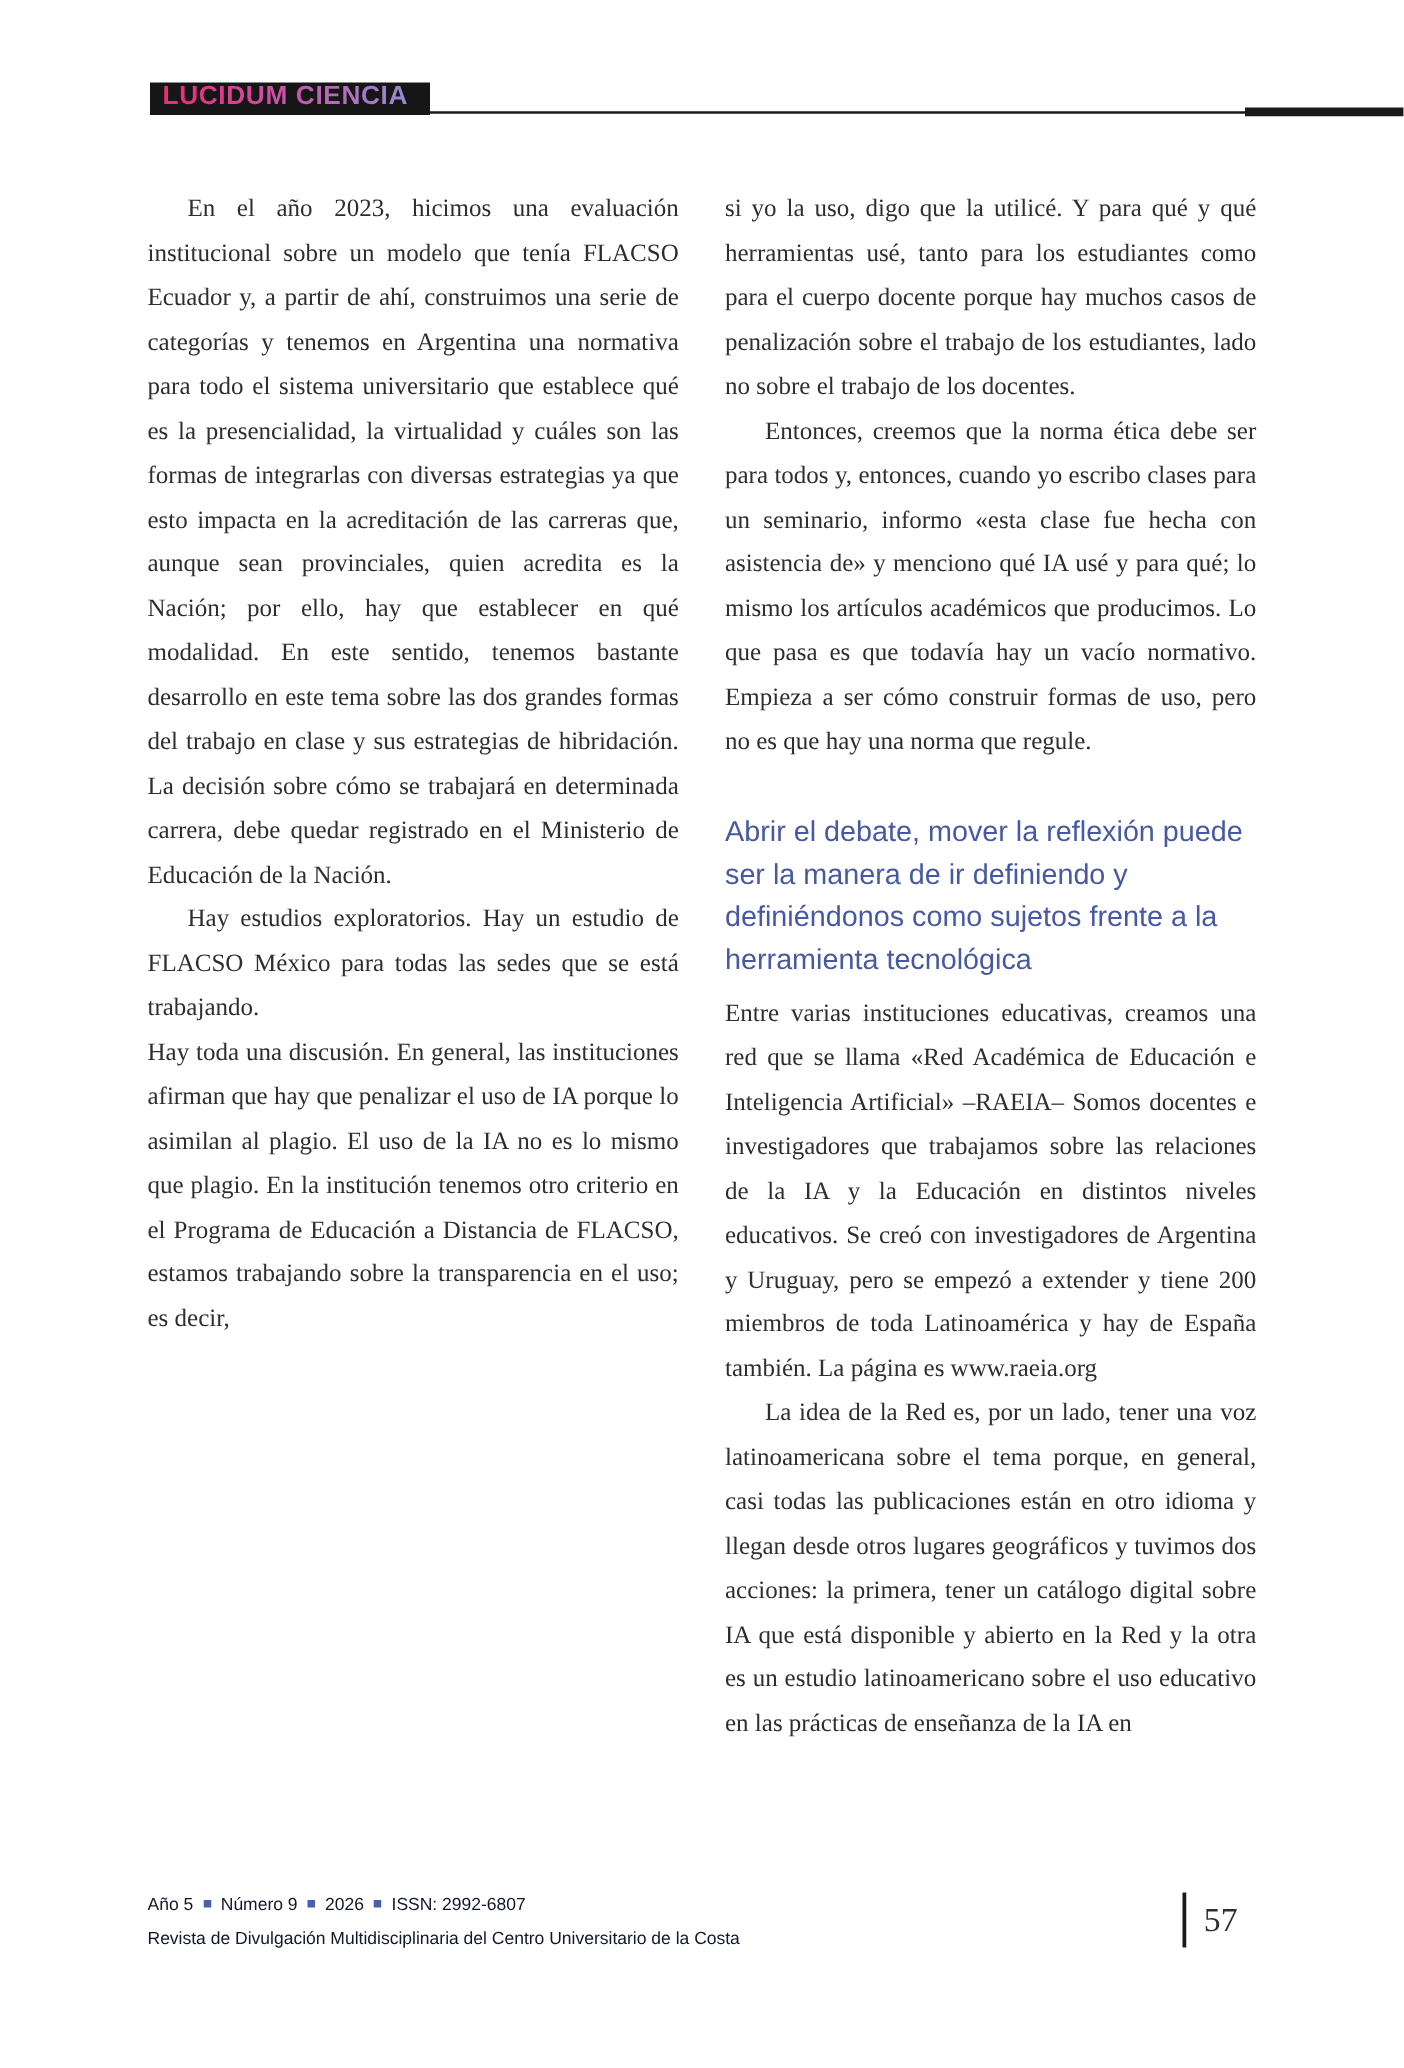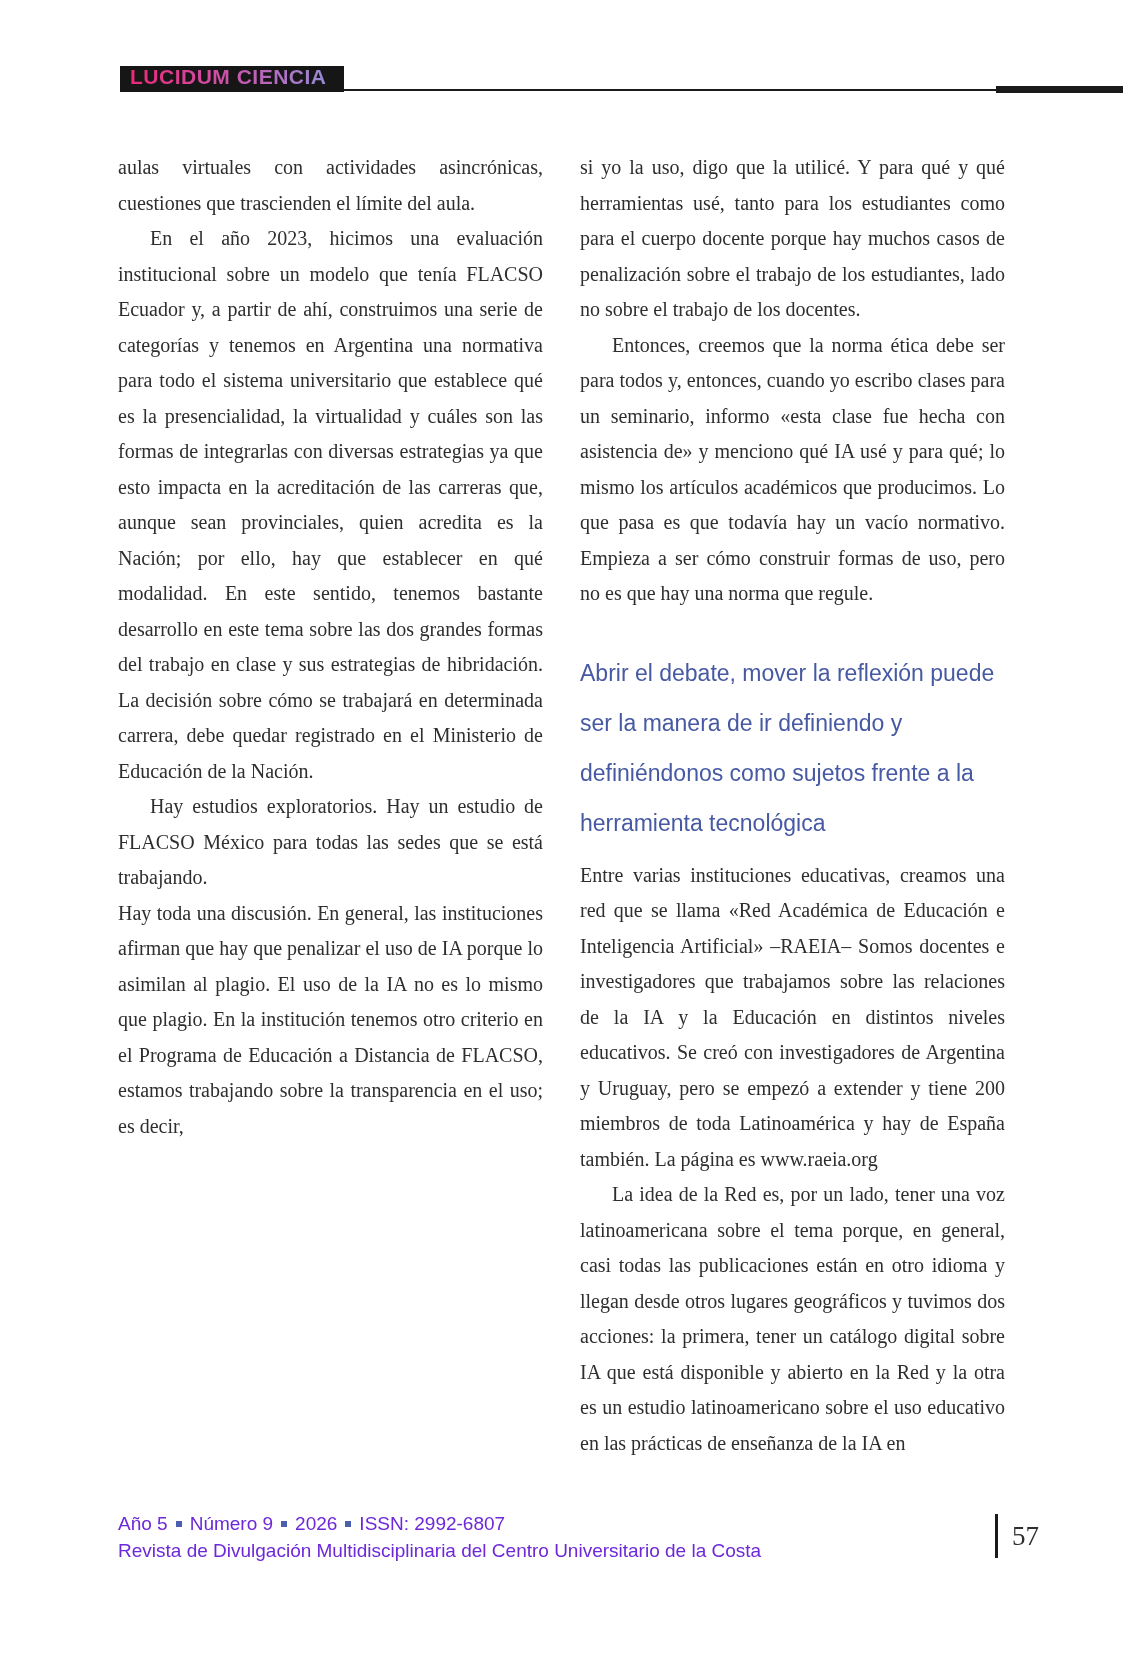"aulas virtuales con actividades" p { html: <p>aulas virtuales con actividades asincrónicas, cuestiones que trascienden el límite del aula.</p> -> none }
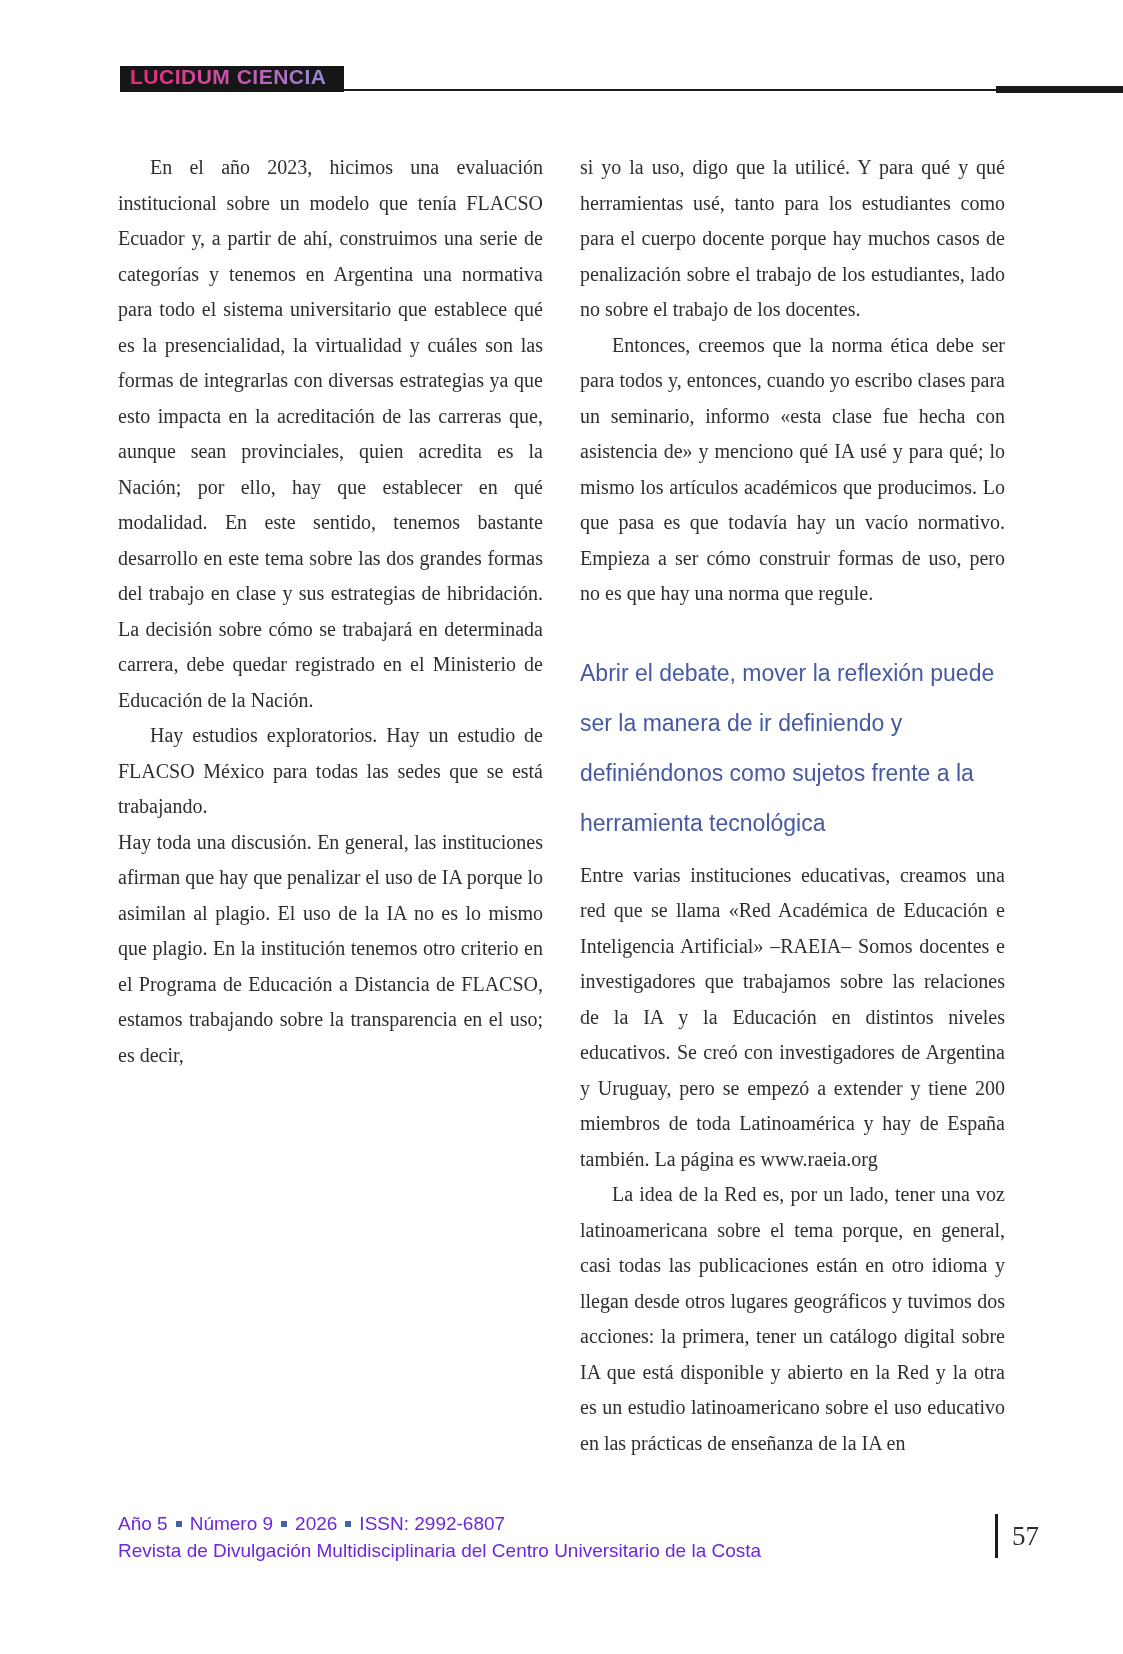"Abrir el debate, mover la" .col h2 { line-height: 50px -> 34px }
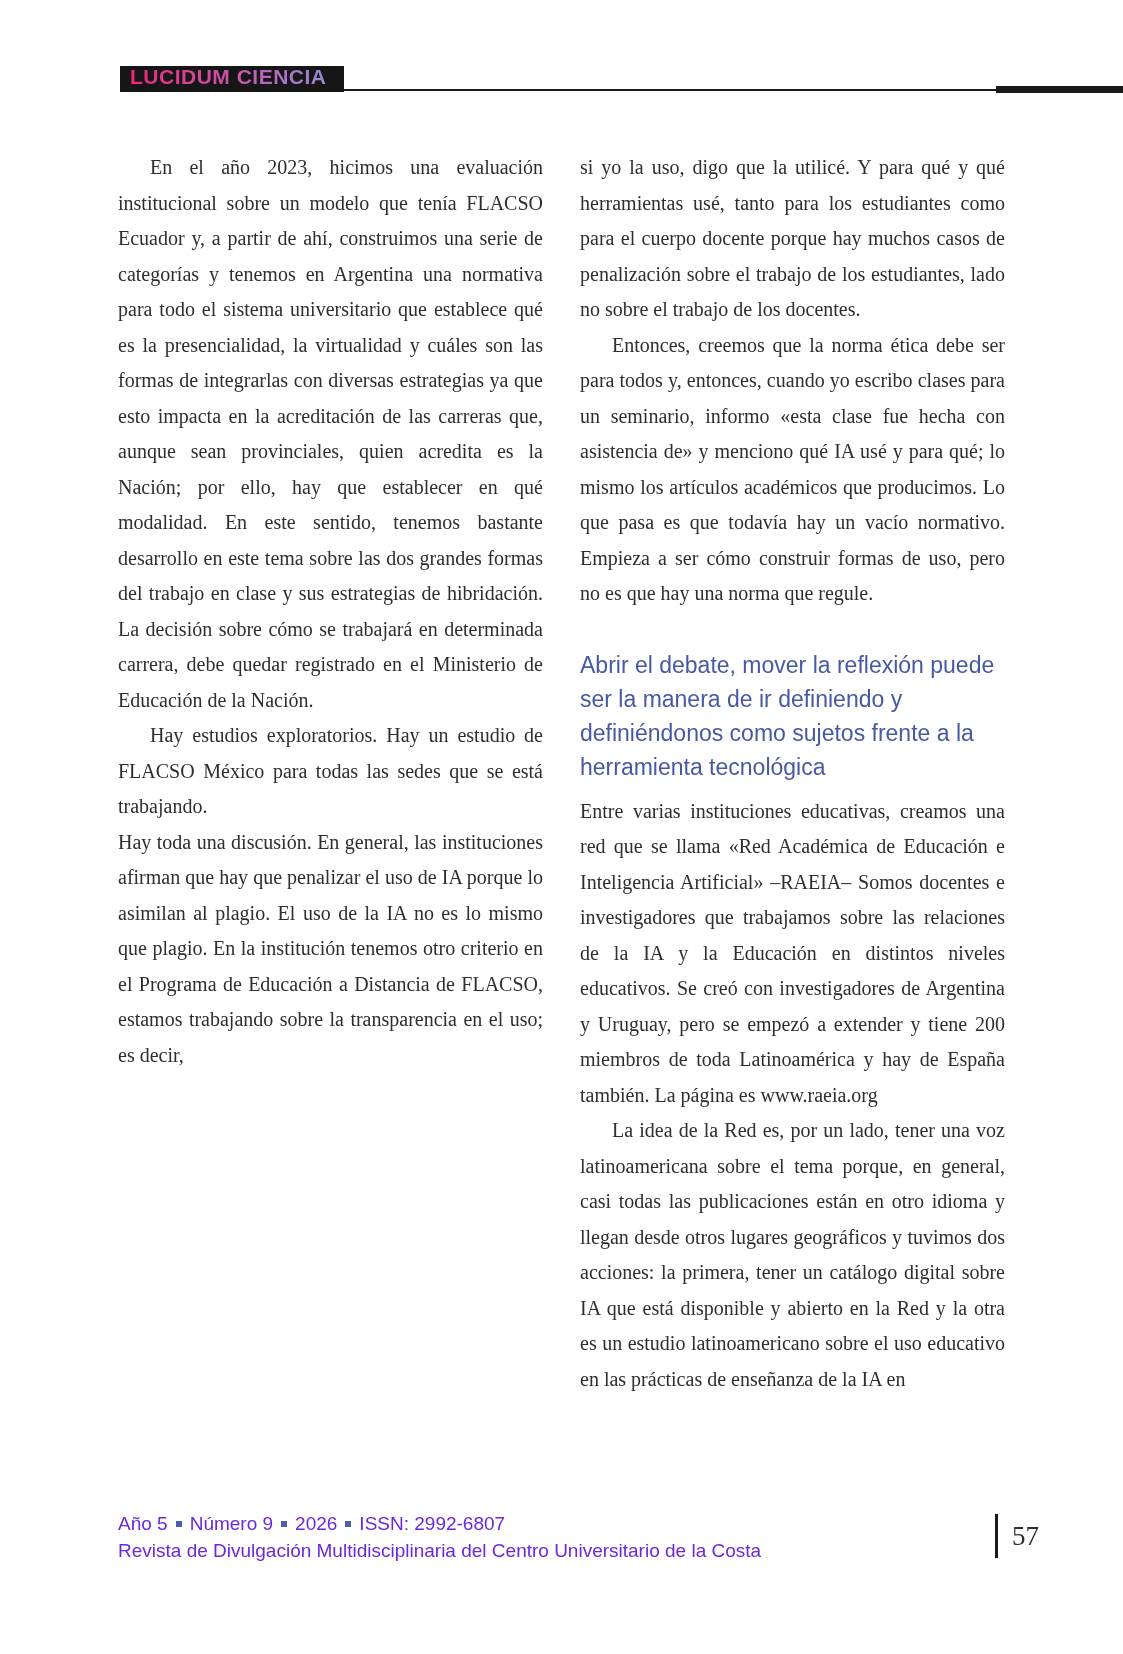"Año 5 Número 9 2026" .footer { color: #6d28d9 -> #0f172a; font-size: 19px -> 14px }
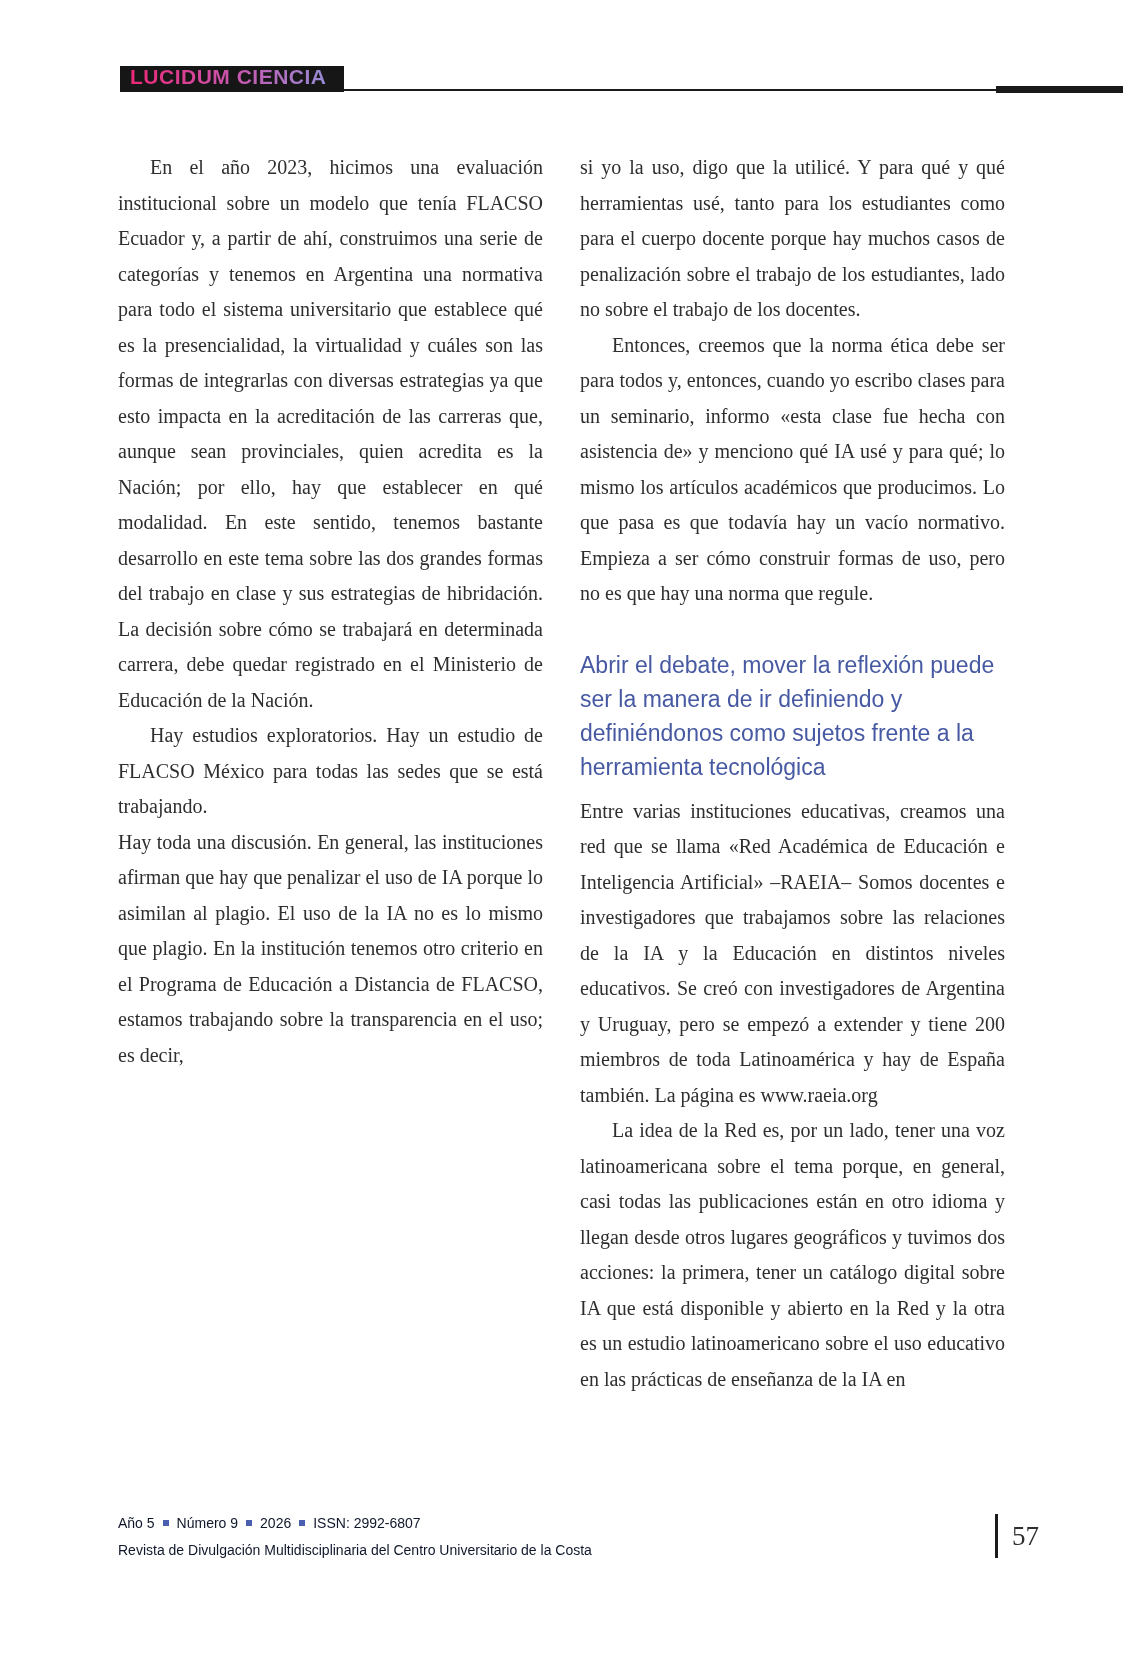"57" .pagenum-block { left: 995px -> 946px }
